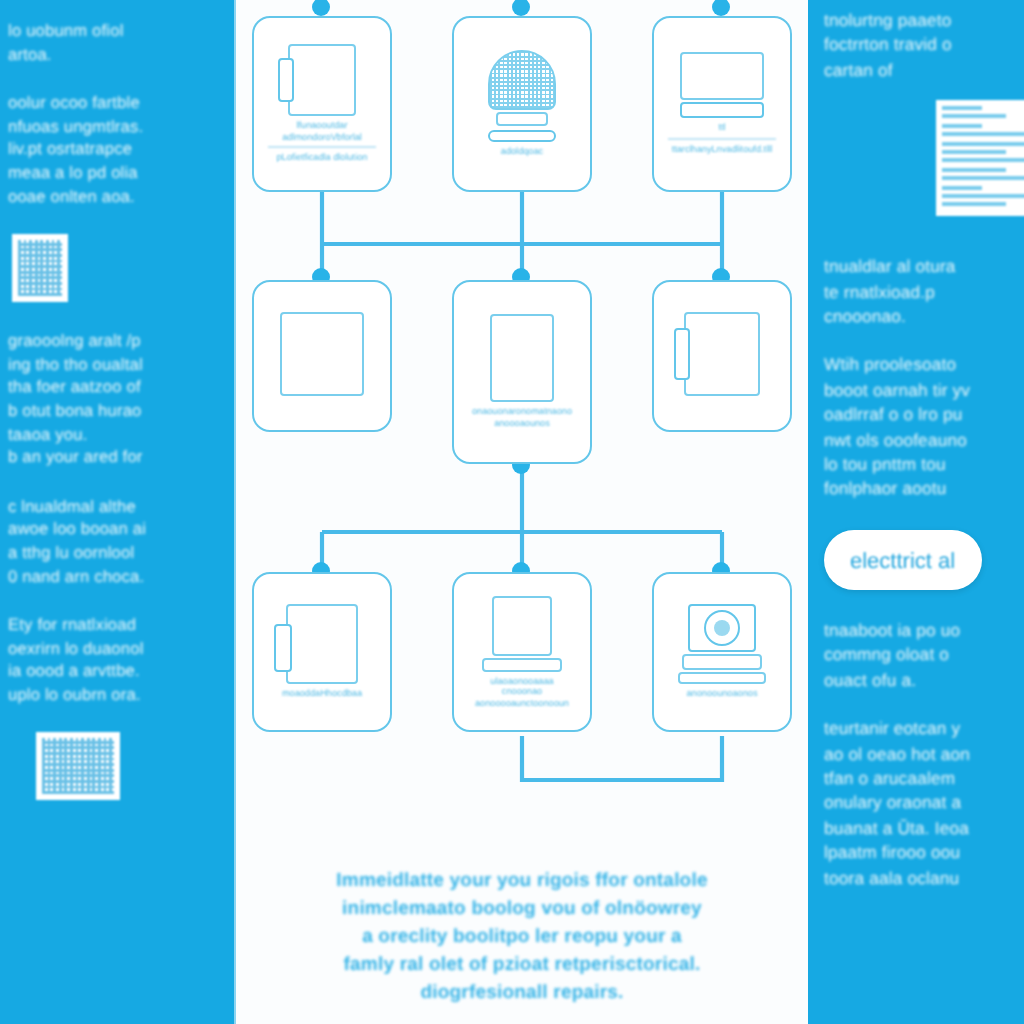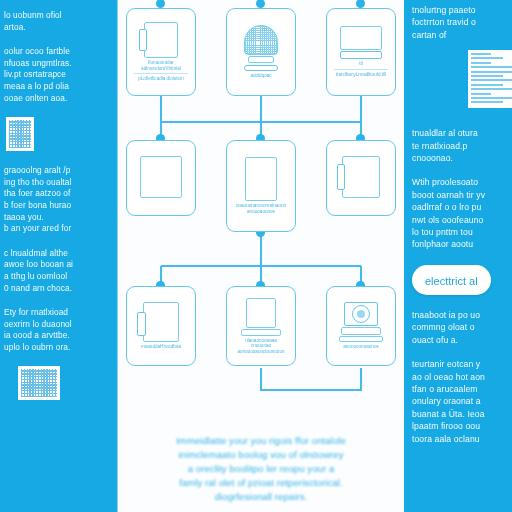"b foer bona hurao" span.blur-line { text: foer -> otut }
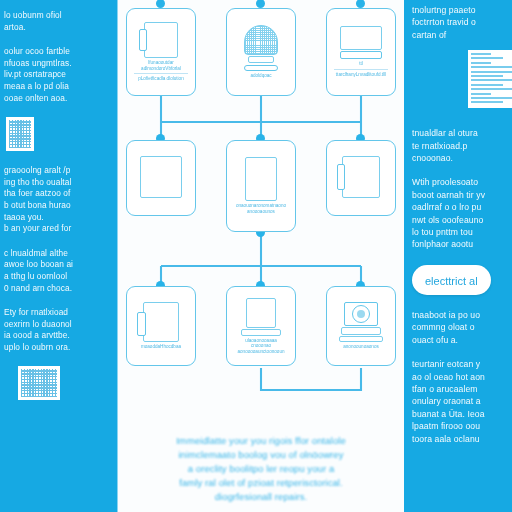"Immeidlatte your you rigois ffor" .center-caption .blur-line { font-weight: normal -> bold }
